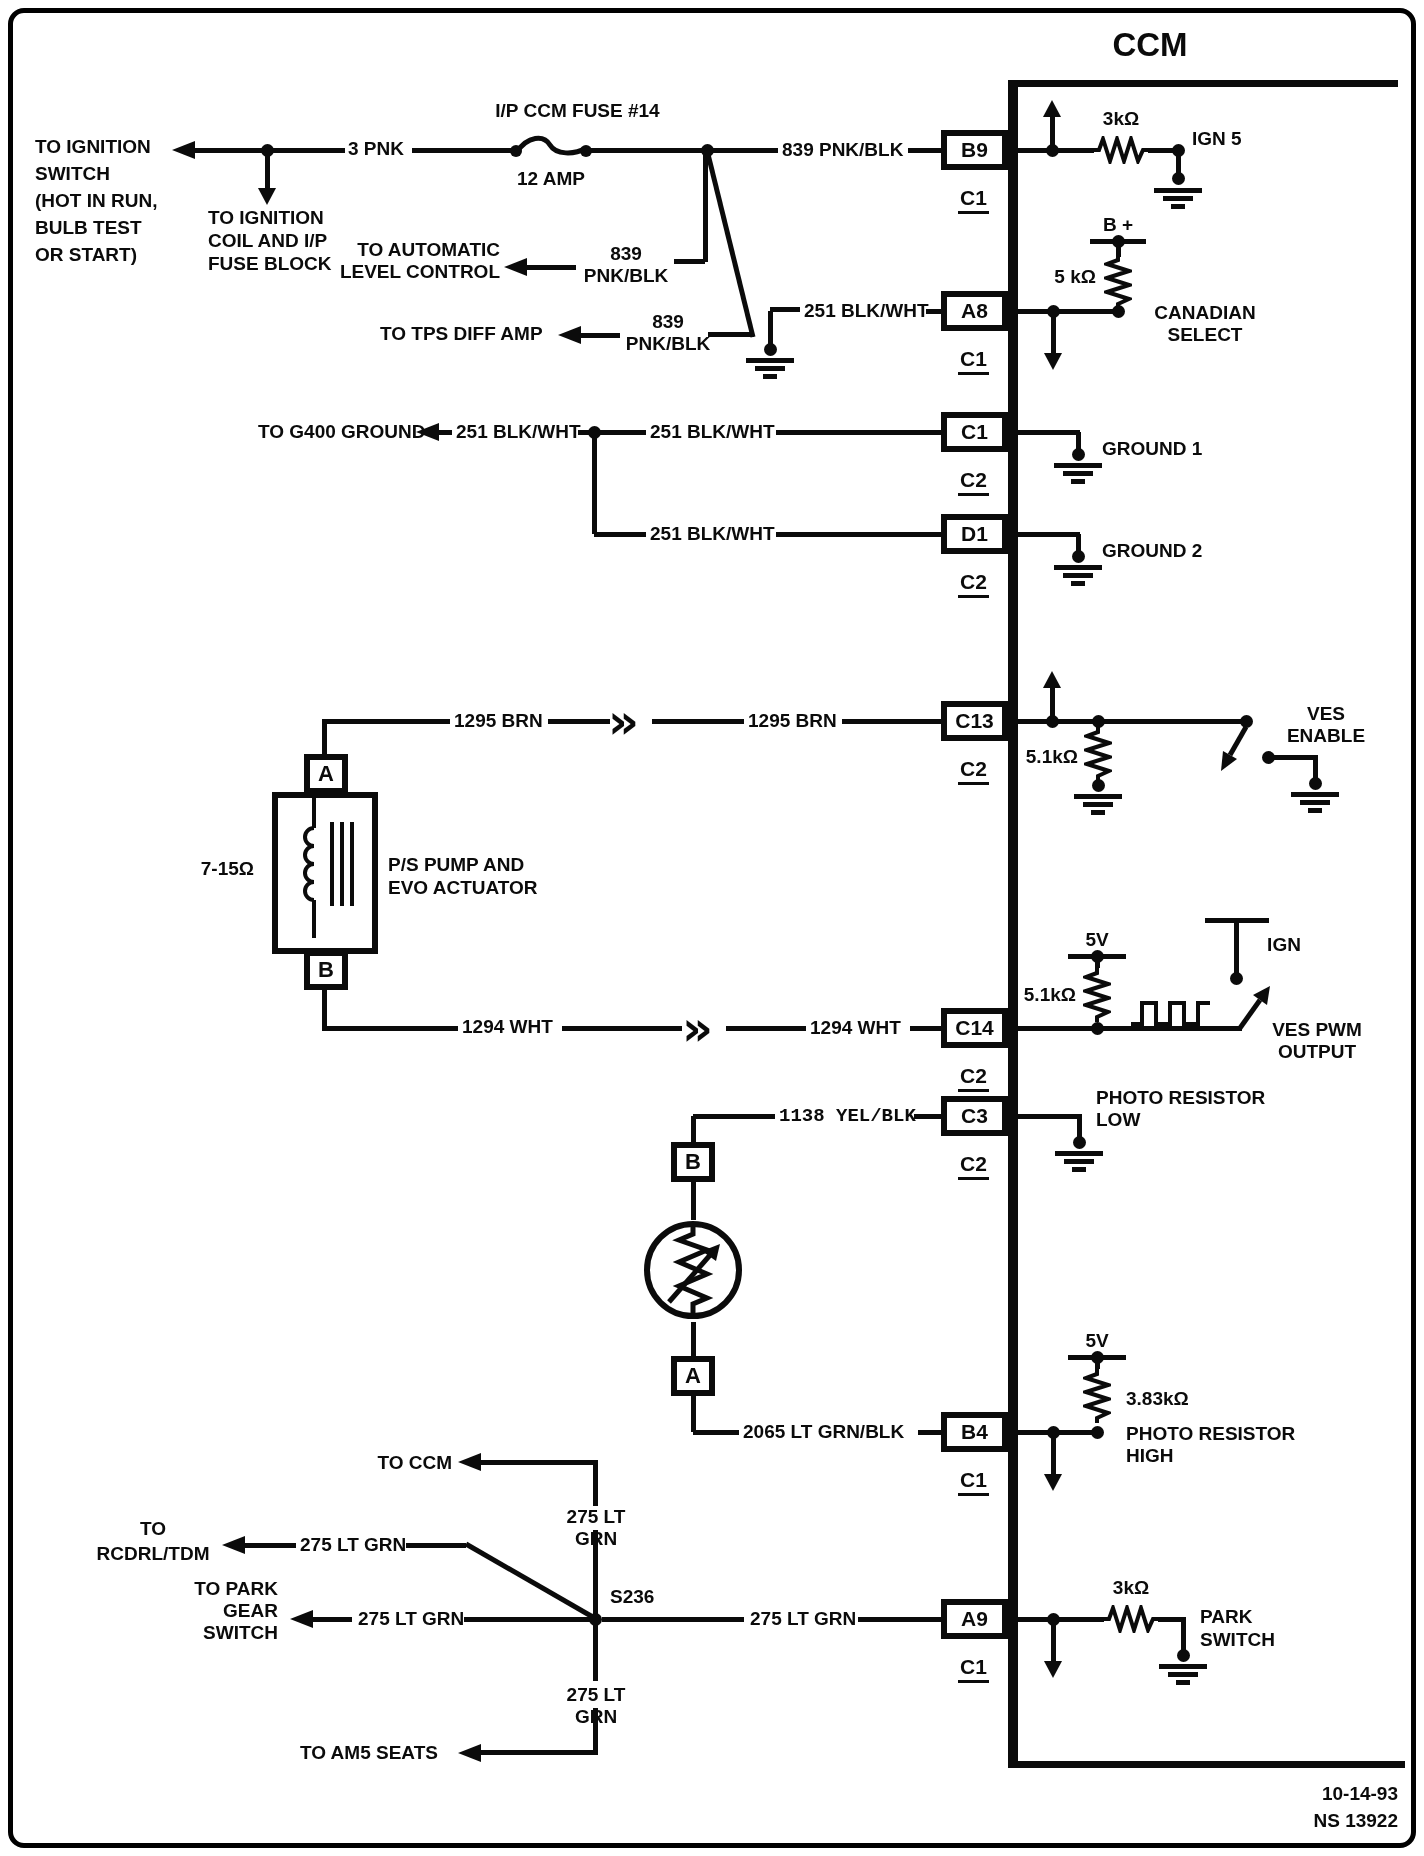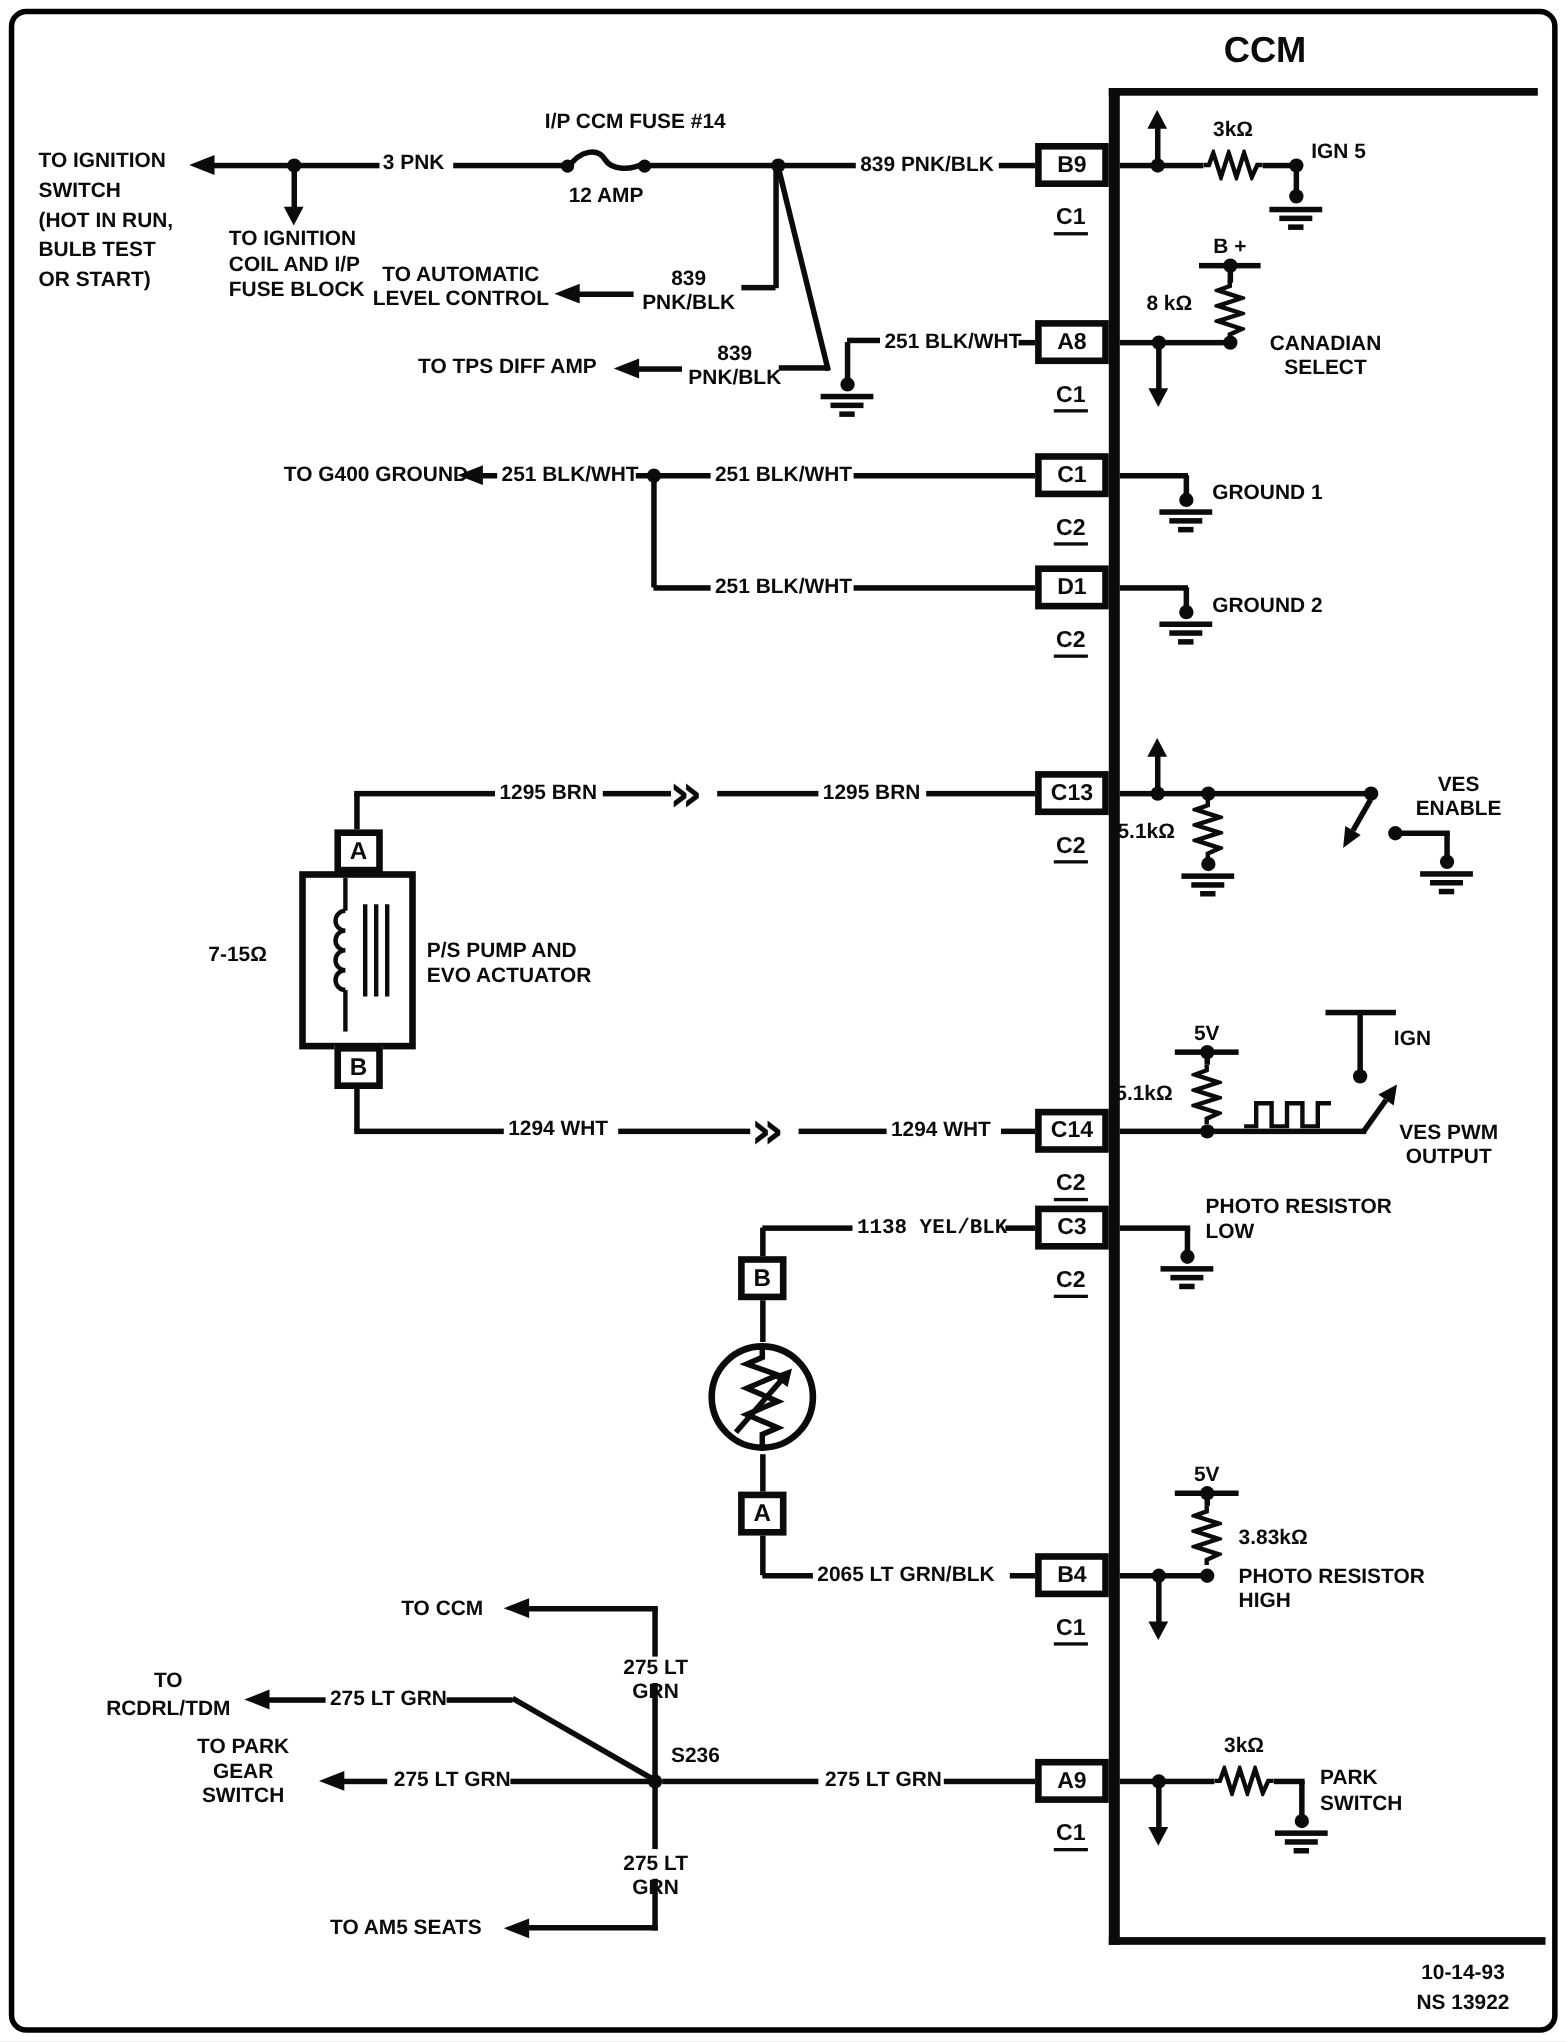"TO AUTOMATIC" .rt { text-align: center -> right }
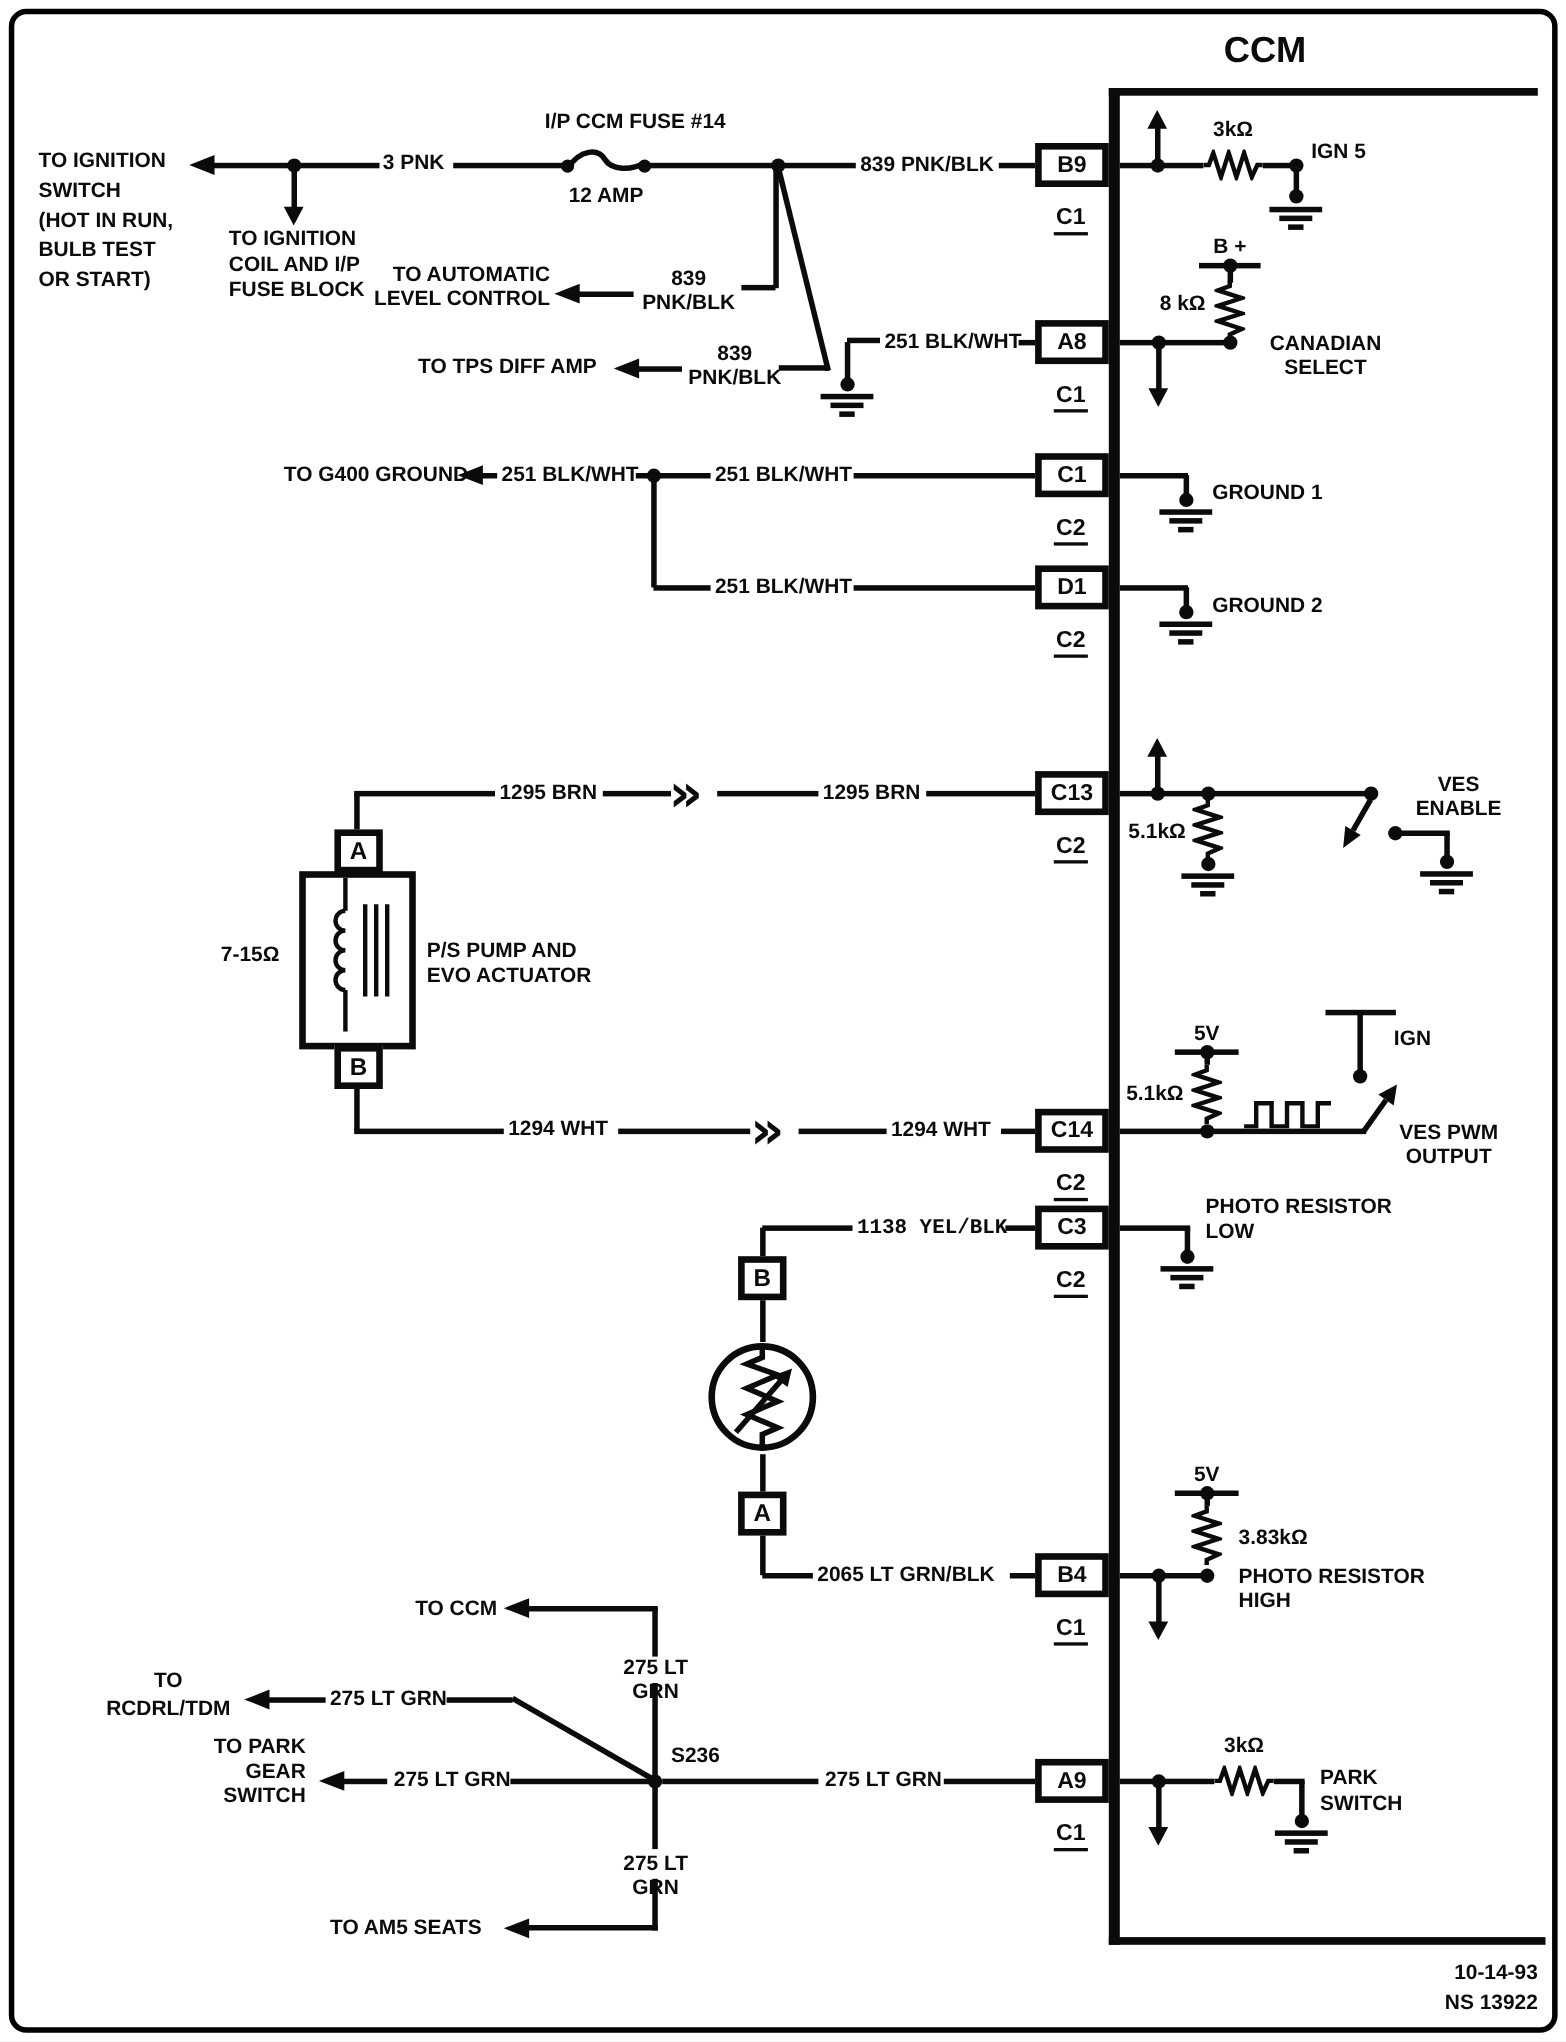"8 kΩ" div.lb { text: 8 -> 5 }
